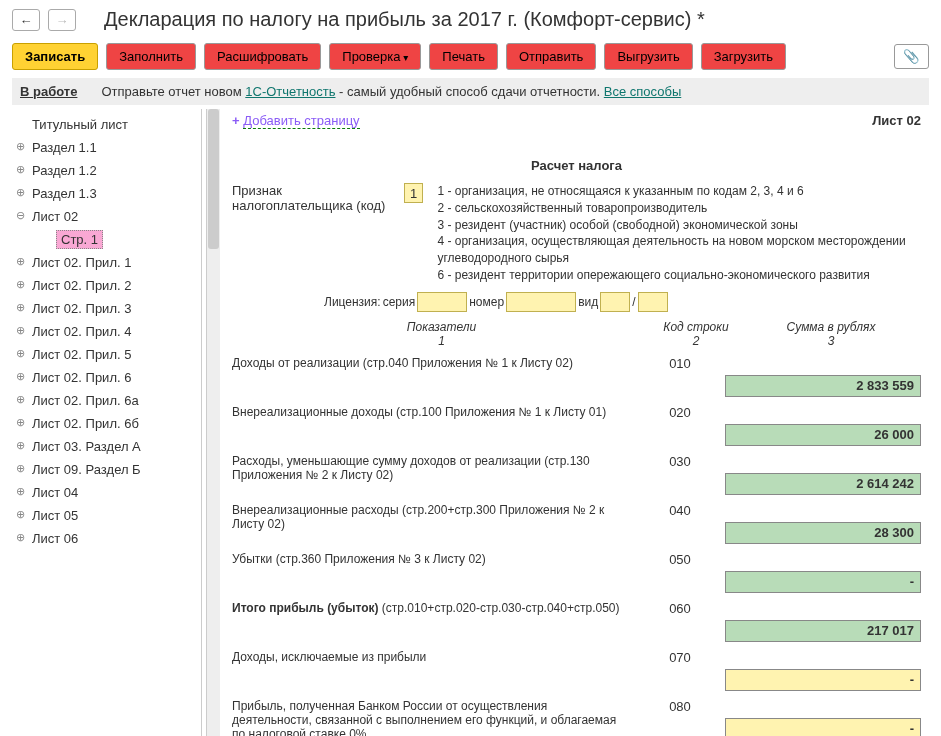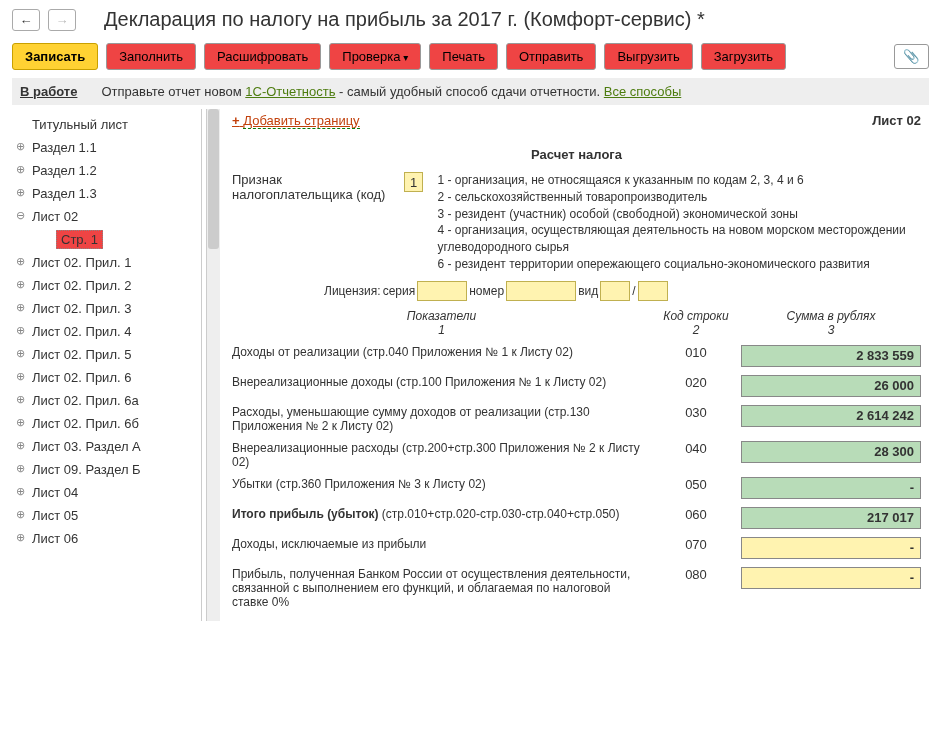"1С-Отчетность" .link { color: #4d7c0f -> #0f766e }
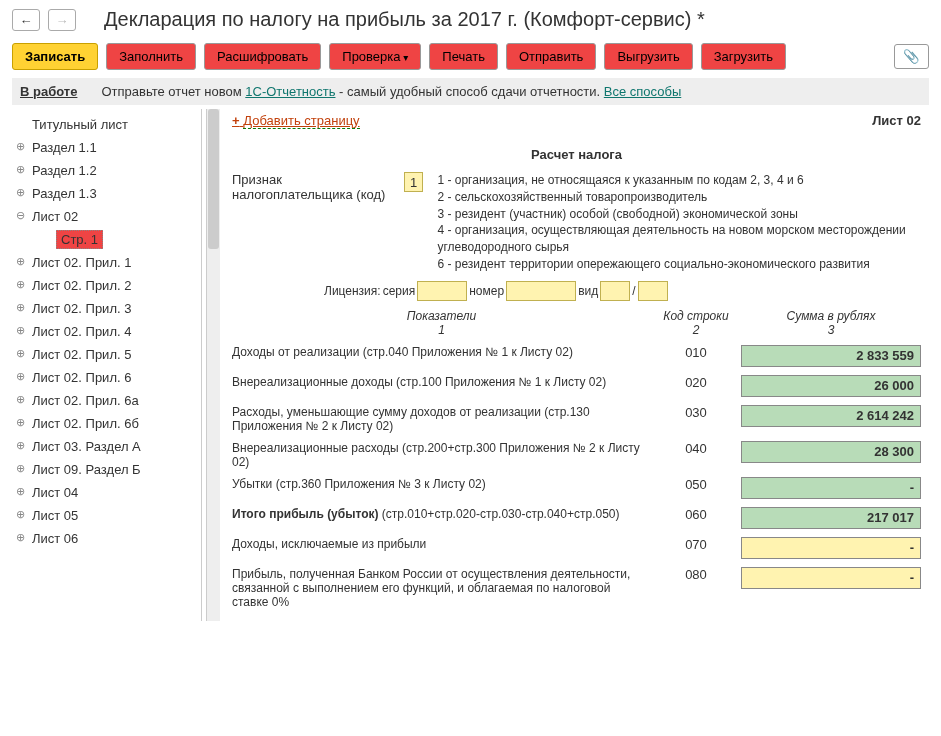"+ Добавить страницу" .add-page { color: #c2410c -> #8b5cf6; margin-bottom: 9px -> 20px; text-decoration: underline -> none }
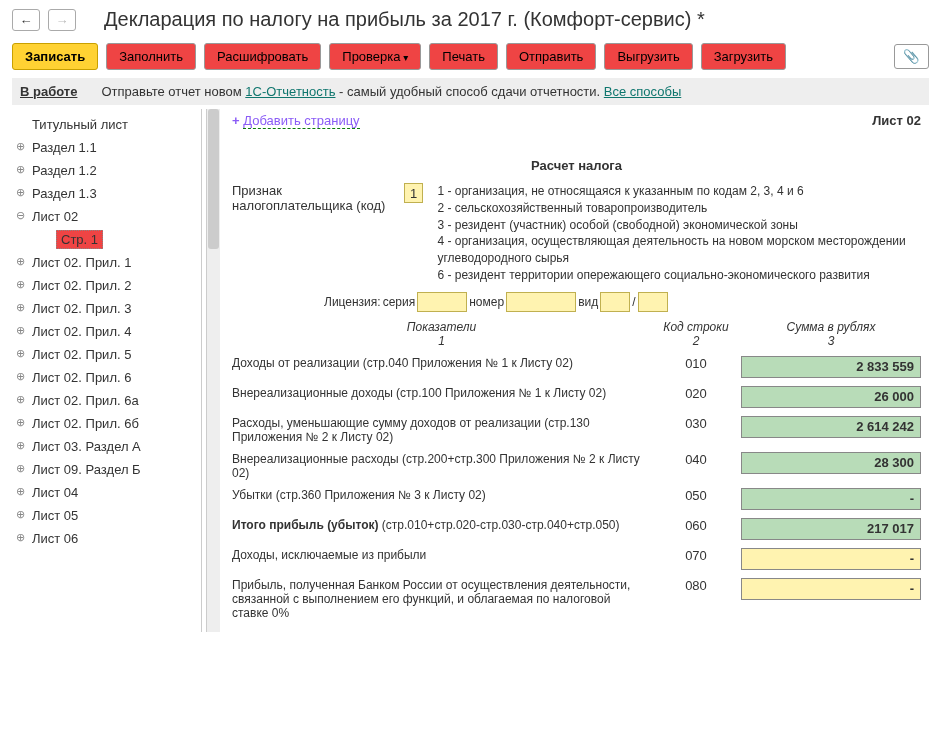"Стр. 1" .tree-item.selected span { background: #ef4444 -> #f9a8d4 }
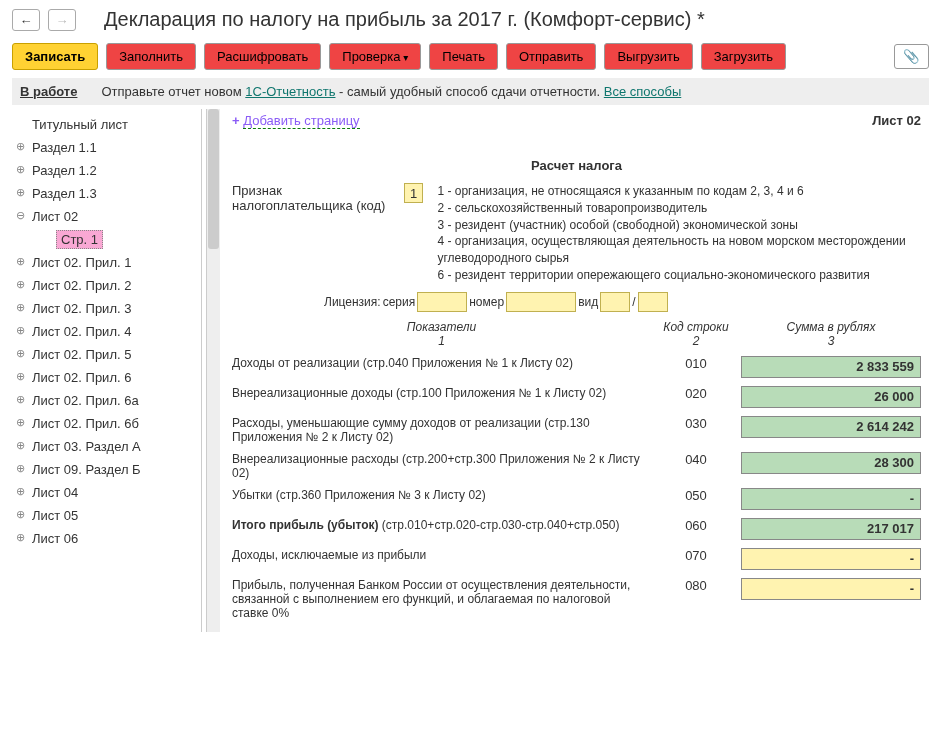"2 833 559" .data-row .val { margin-top: none -> 19px; width: 180px -> 196px }
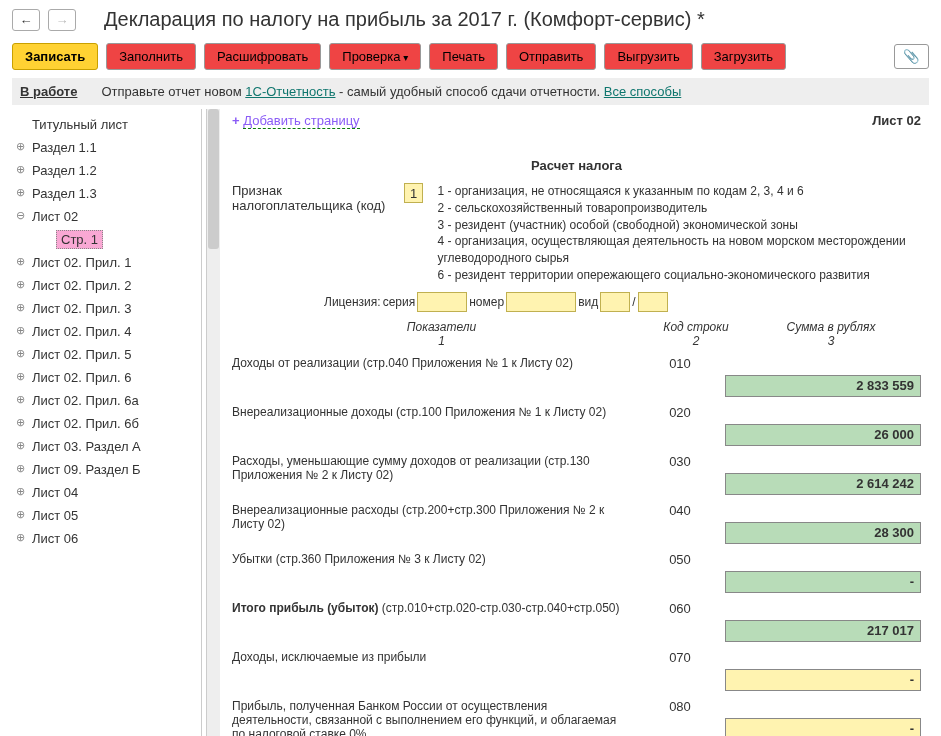"Внереализационные доходы (стр.100" div.label { text: 02 -> 01 }
